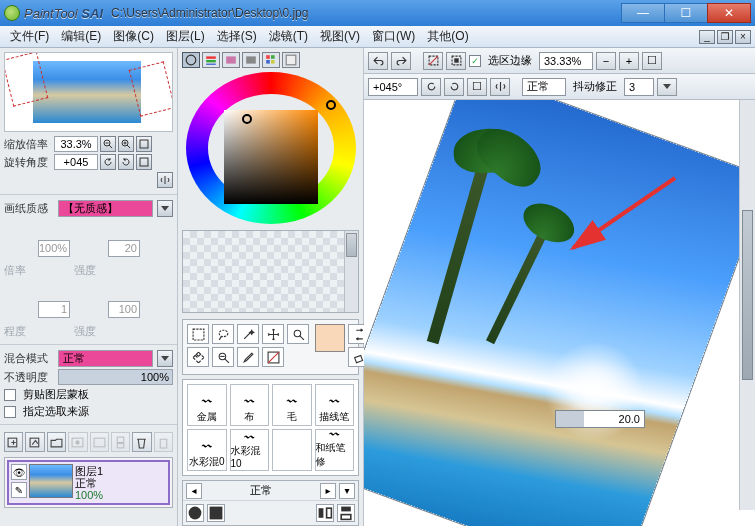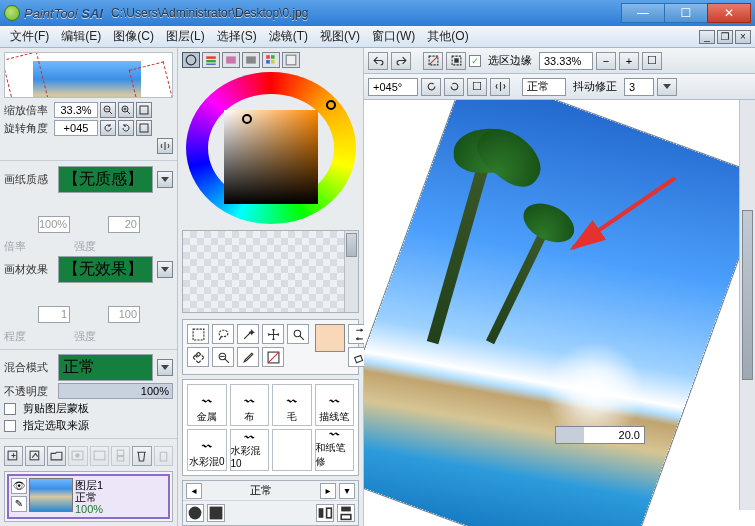"【无质感】" .proprow .pselect { background: #15803d -> #ec4899; font-size: 16px -> 11px; height: 27px -> 17px }
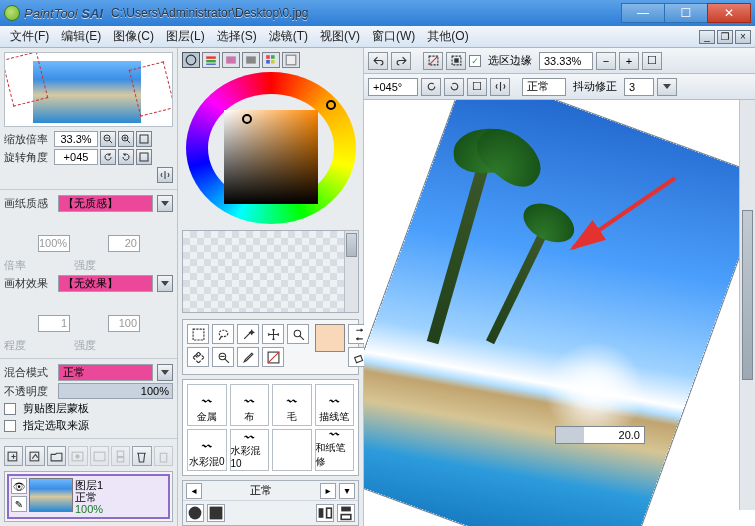"画材效果" div.proprow { html: <div> <div>画材效果</div> <div> <span>【无效果】</span> </div> <div> <div></div> </div> </div> -> none }
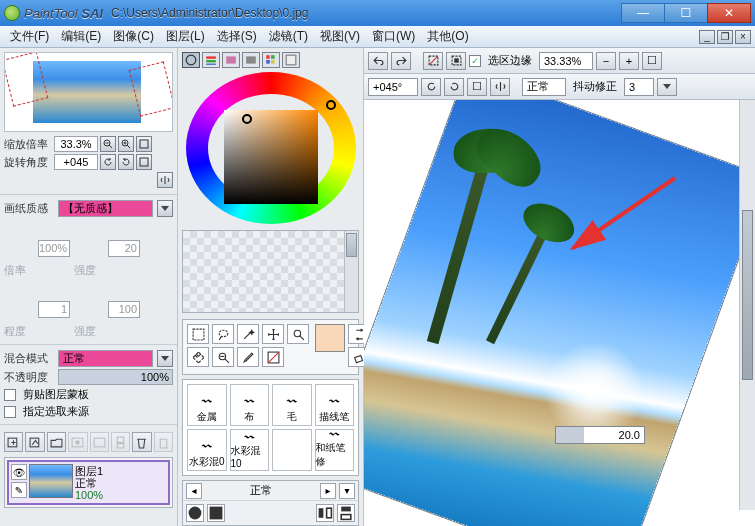"20.0" .floatval { top: 326px -> 310px }
